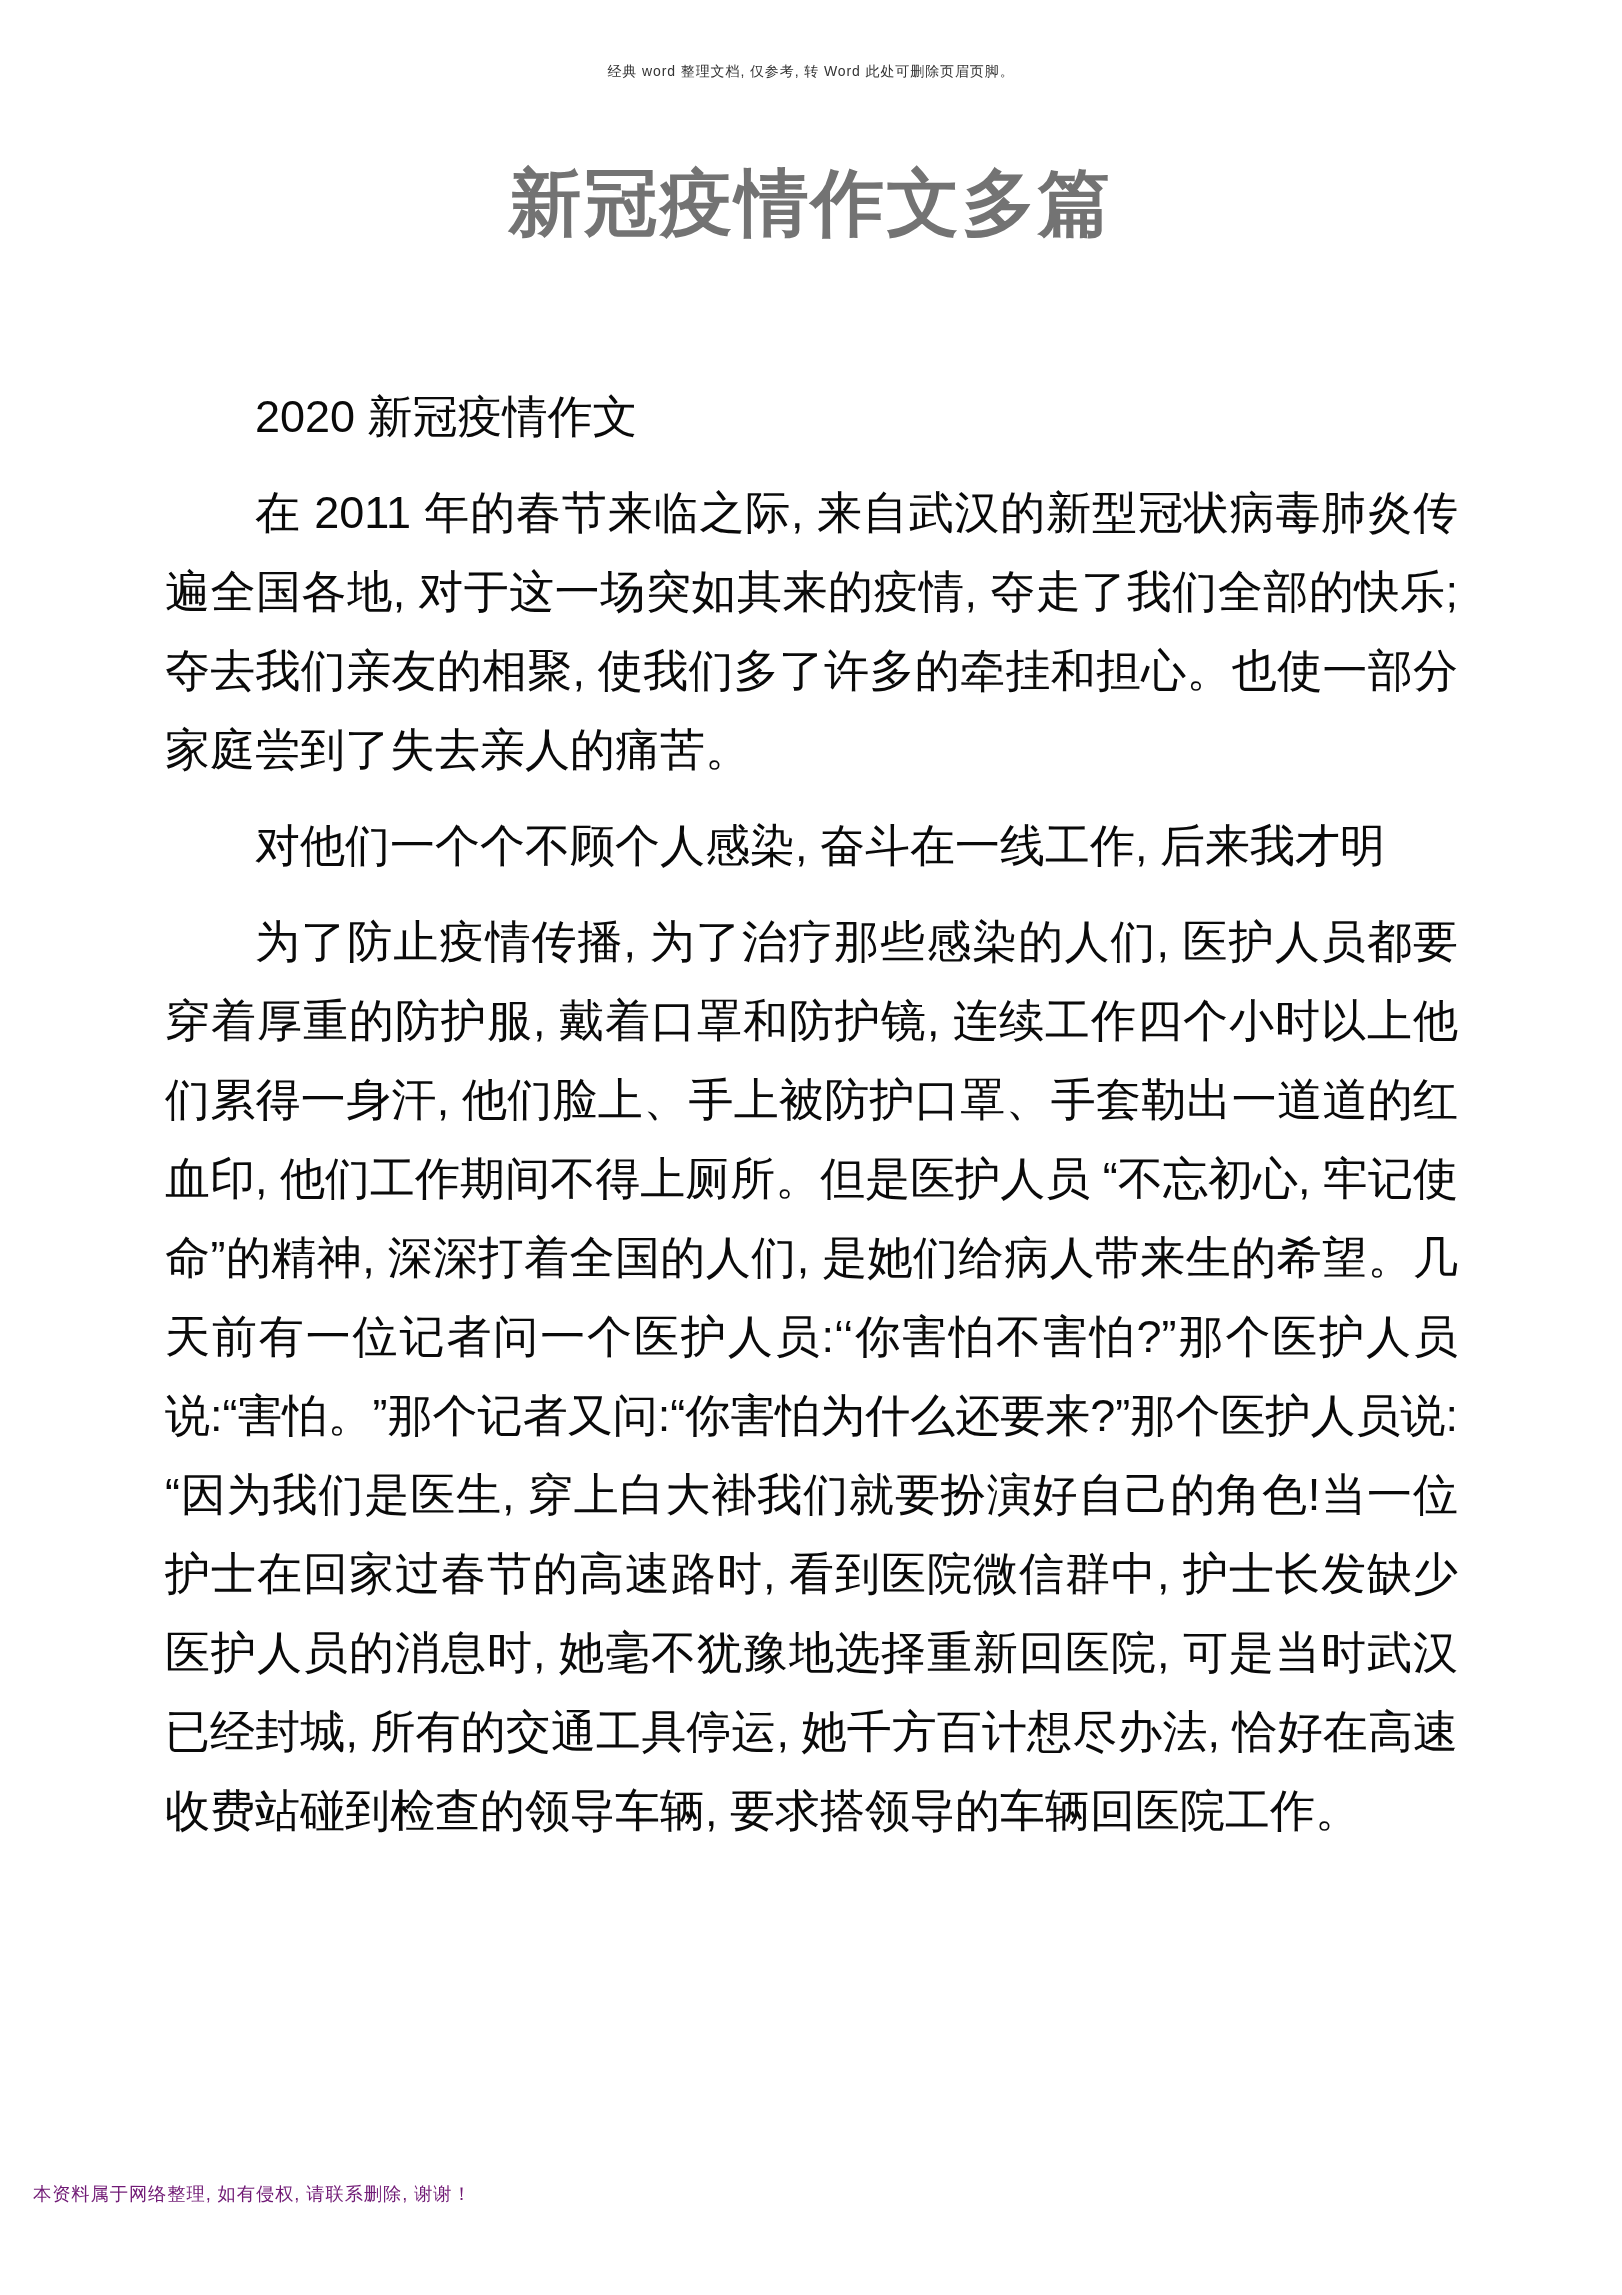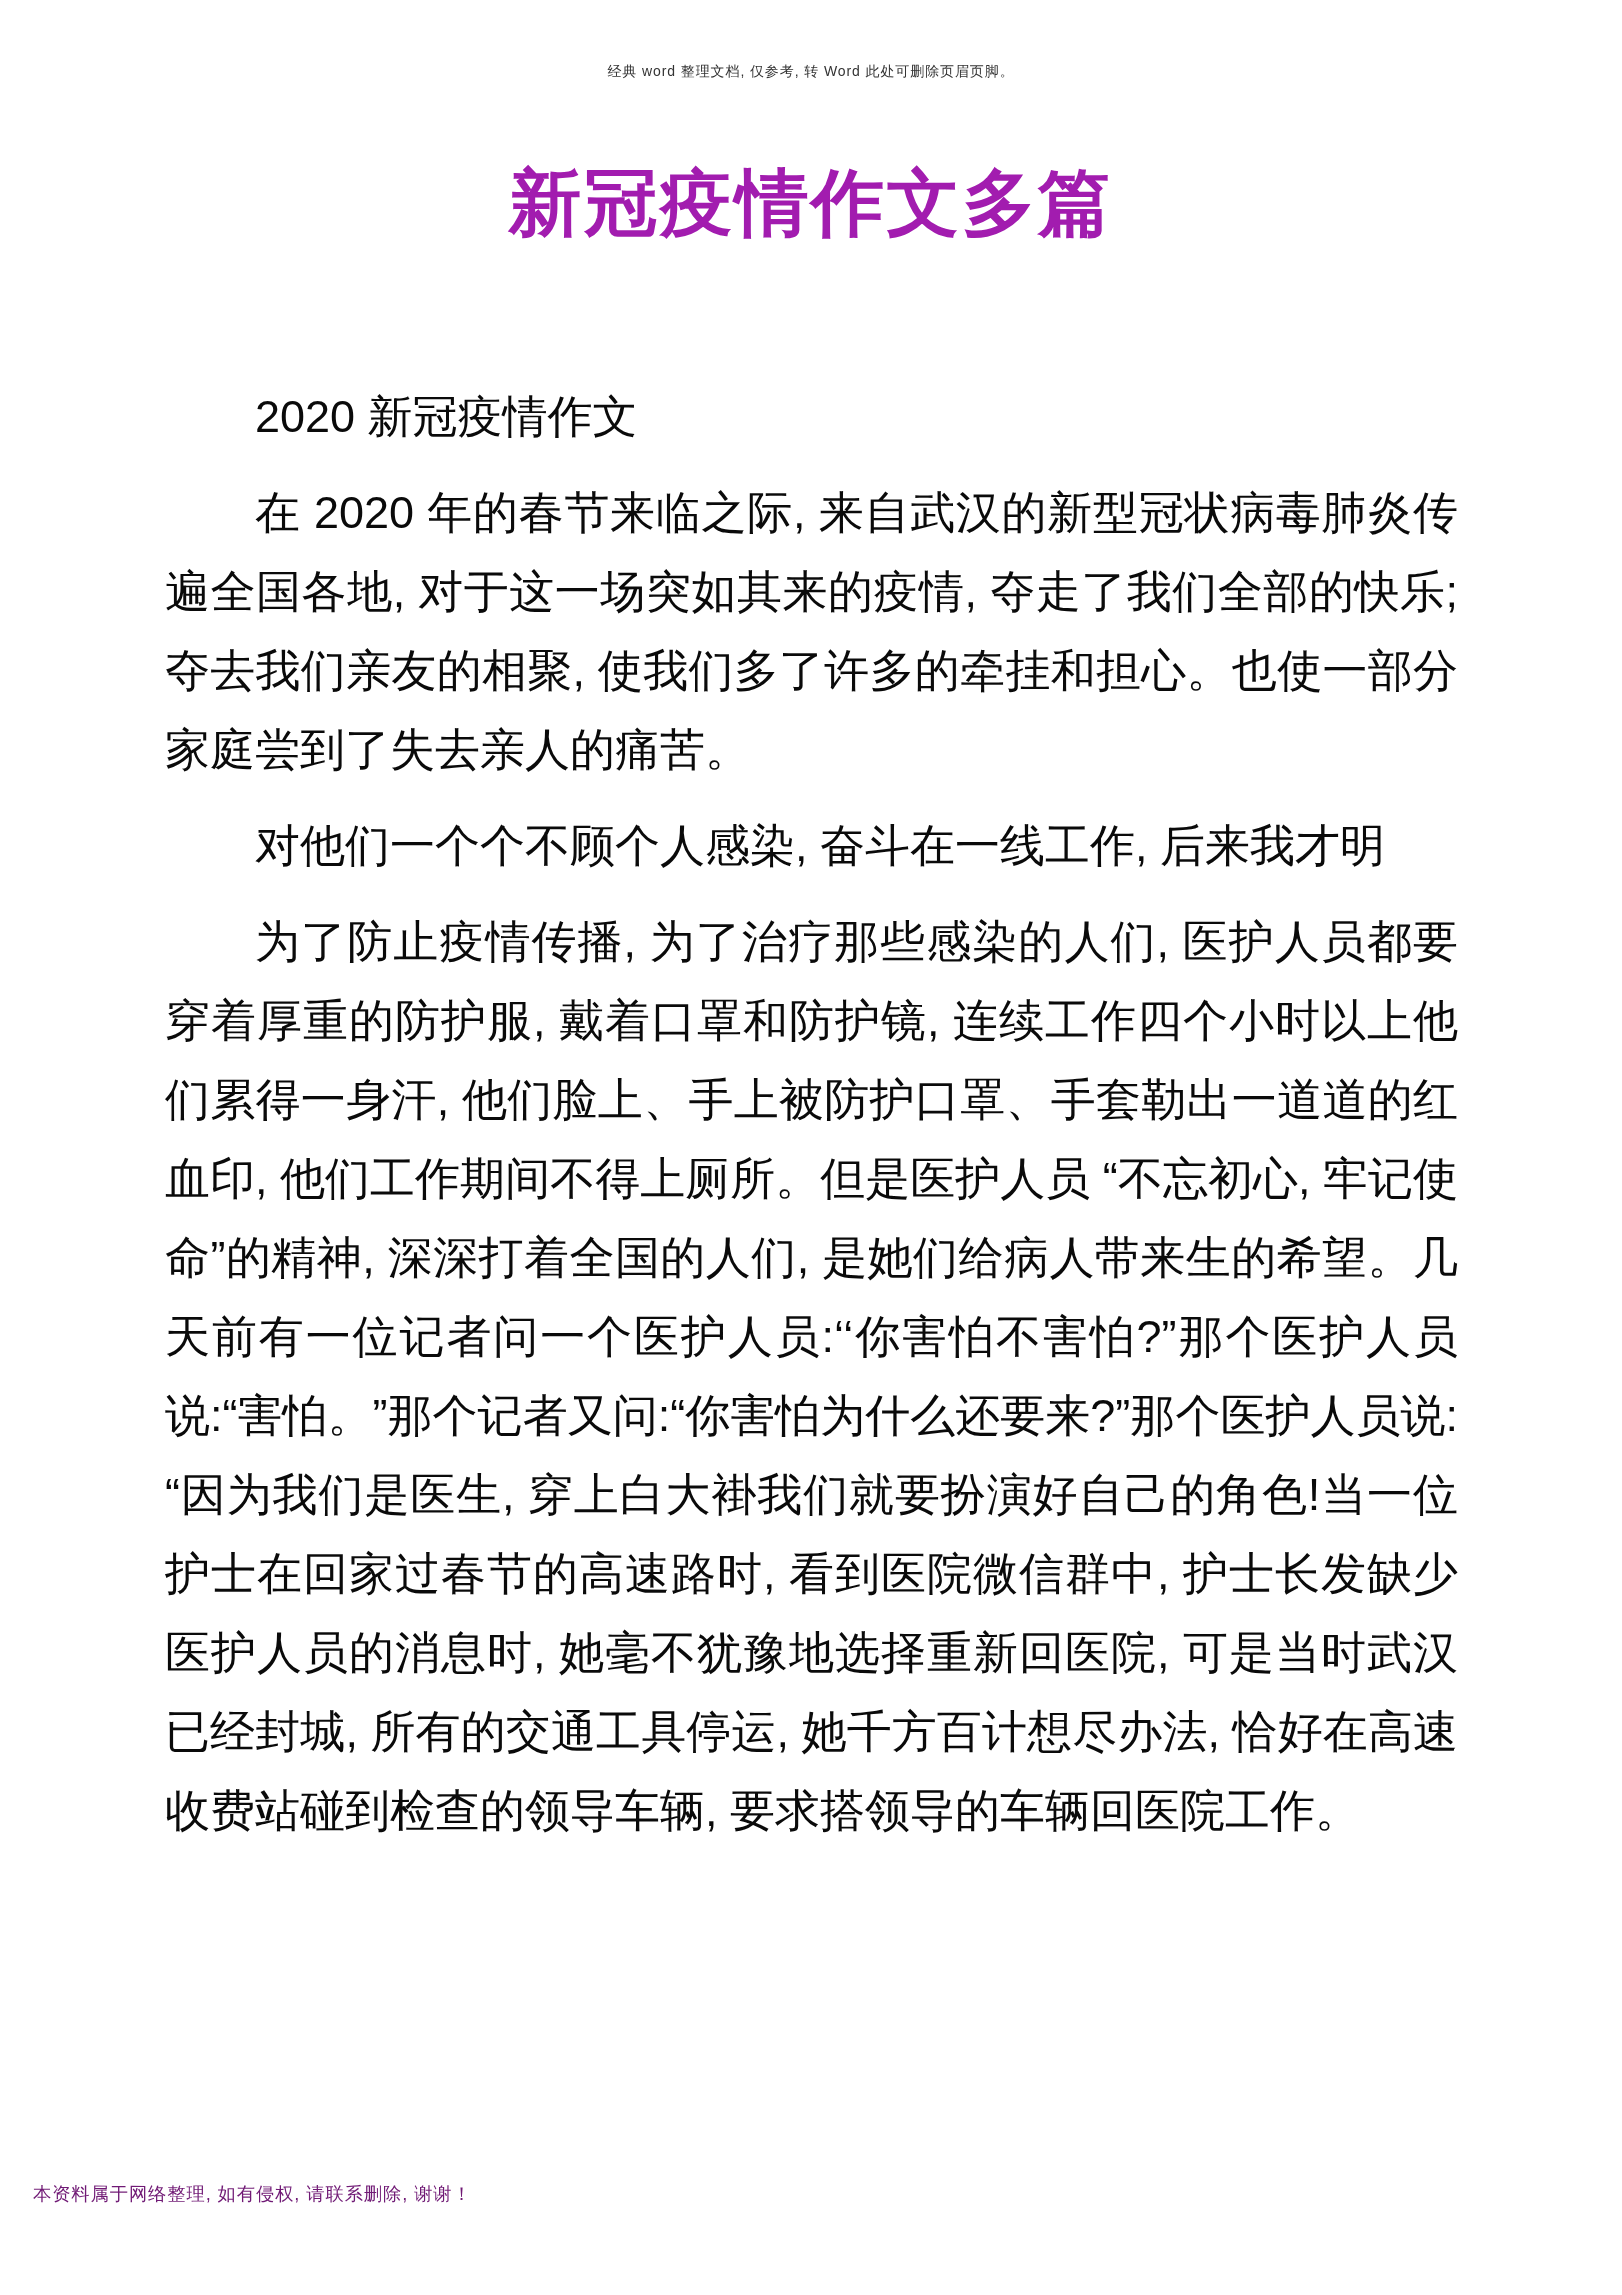"新冠疫情作文多篇" .doc-title { color: #a21caf -> #737373 }
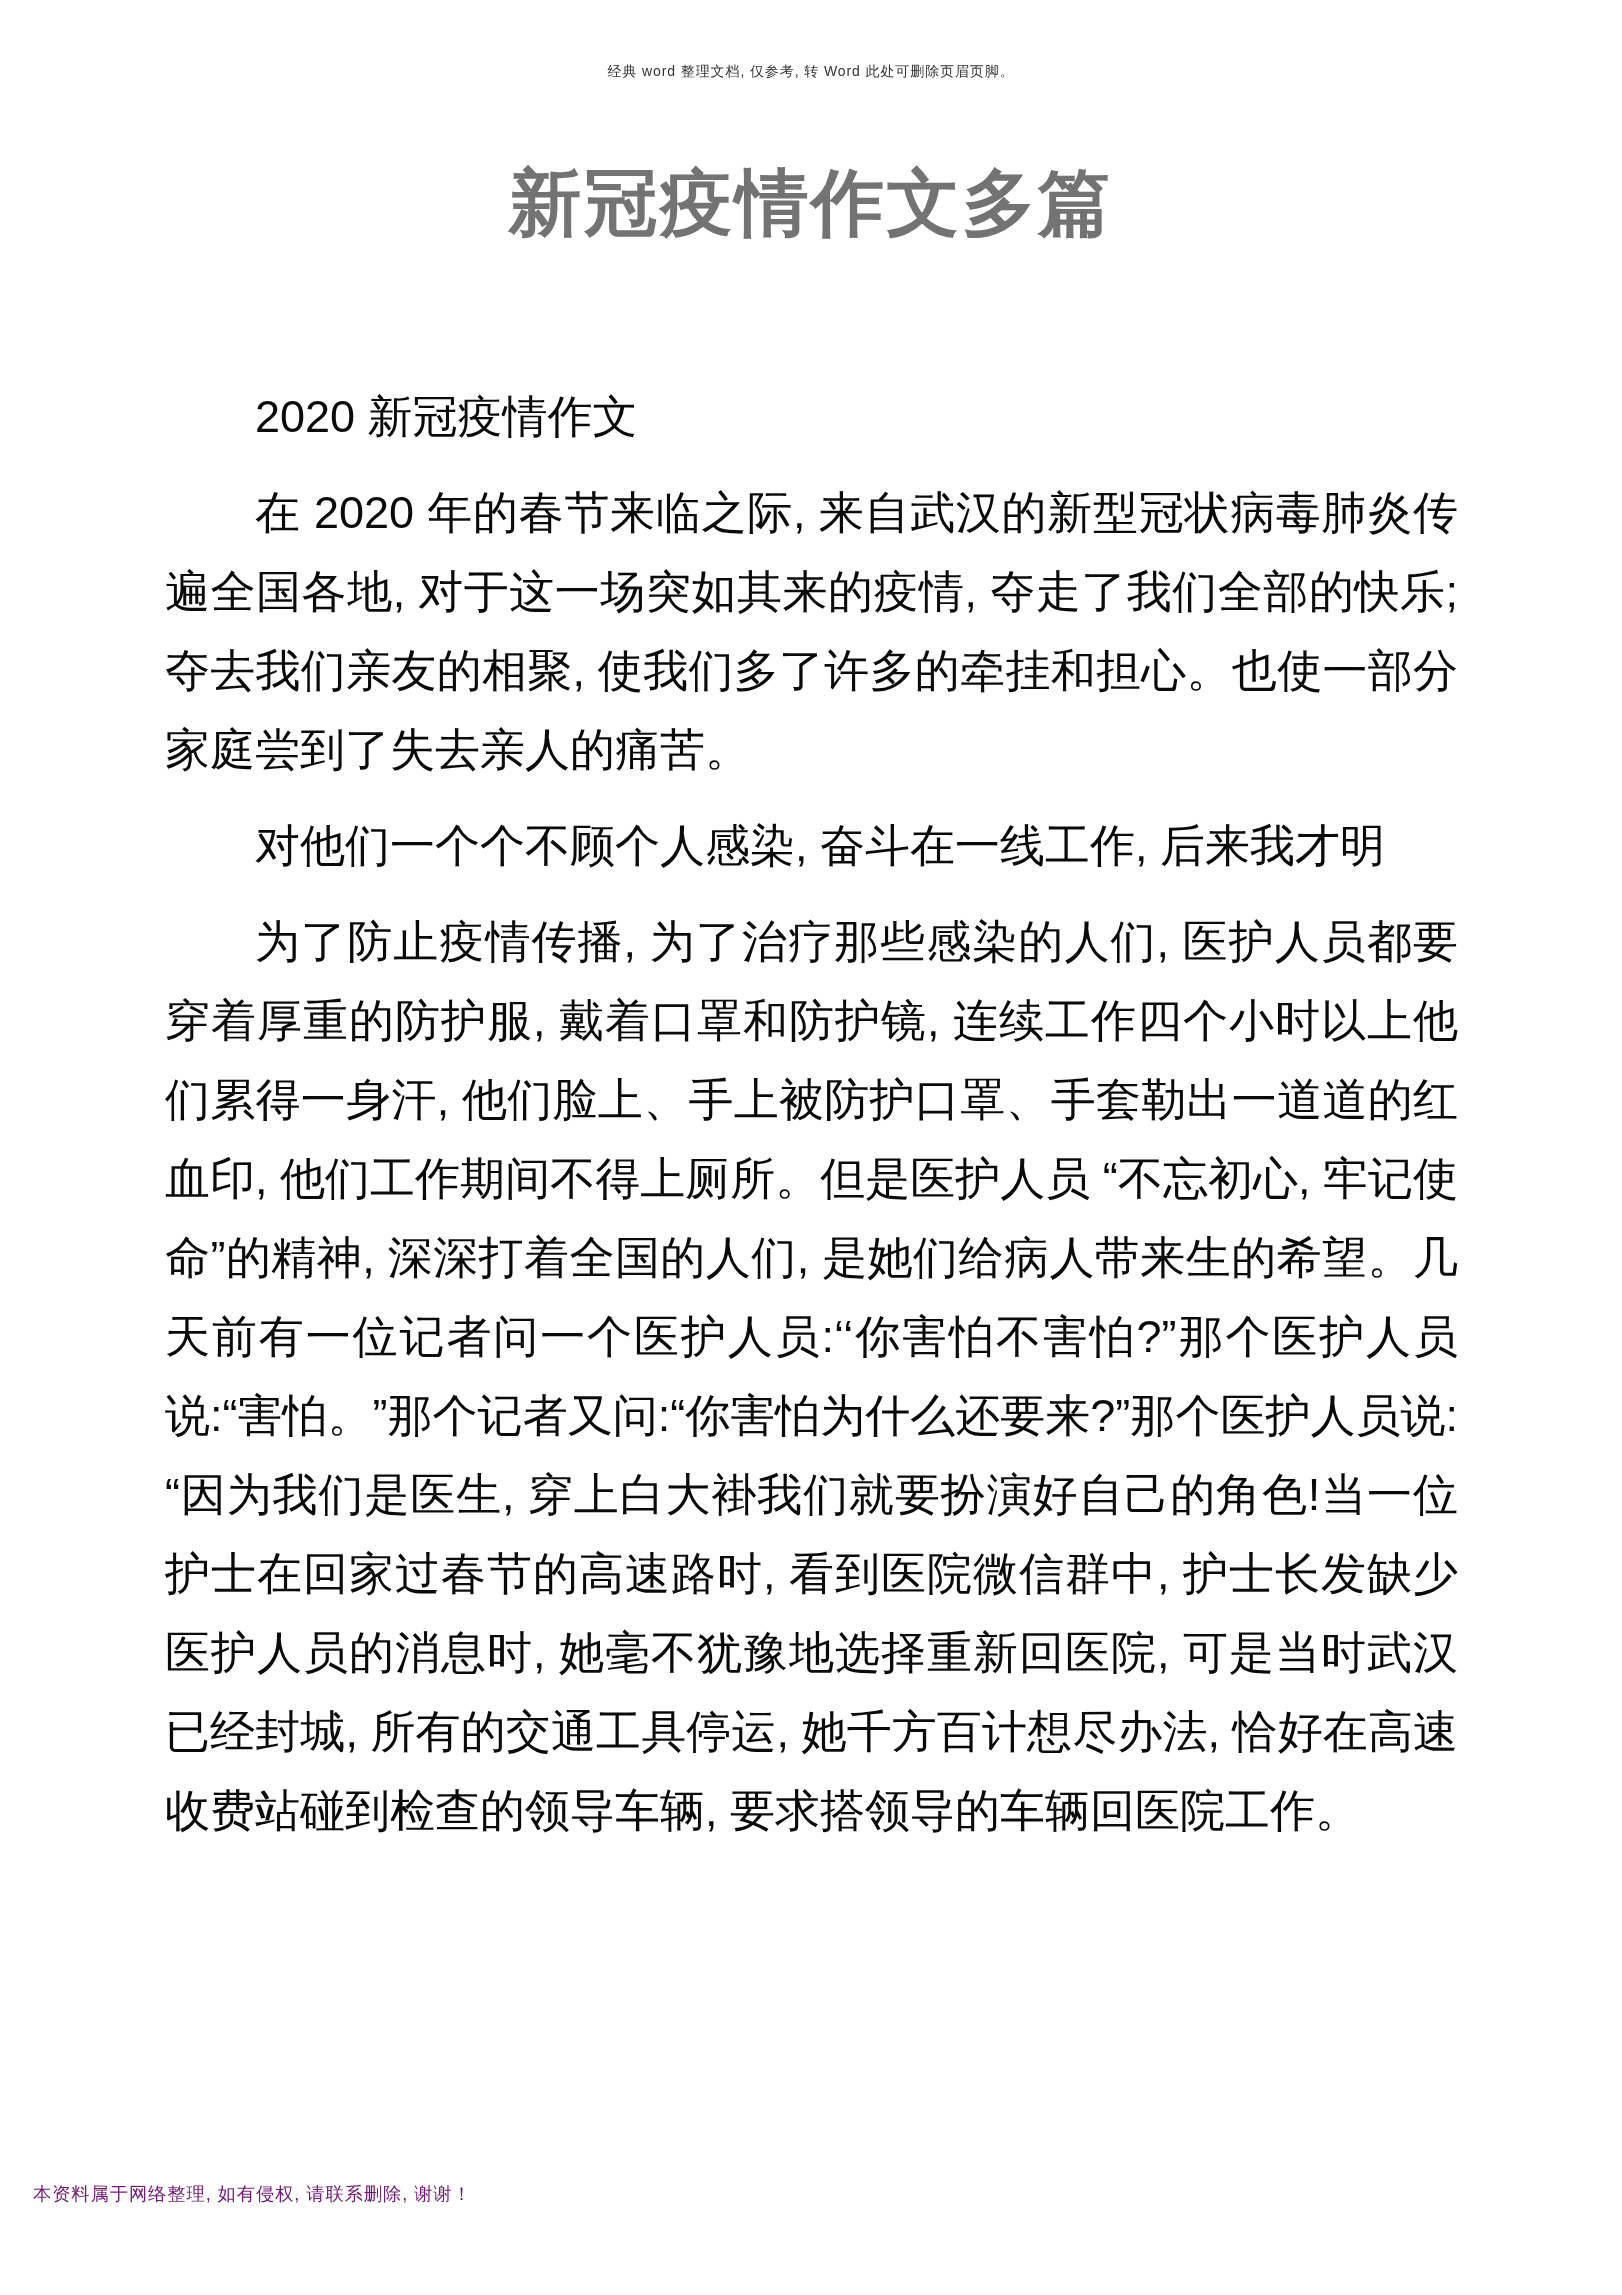"在 2020 年的春节来临之际, 来自武汉的新型冠状病毒肺炎传遍全国各地," p { text: 2020 -> 2011 }
